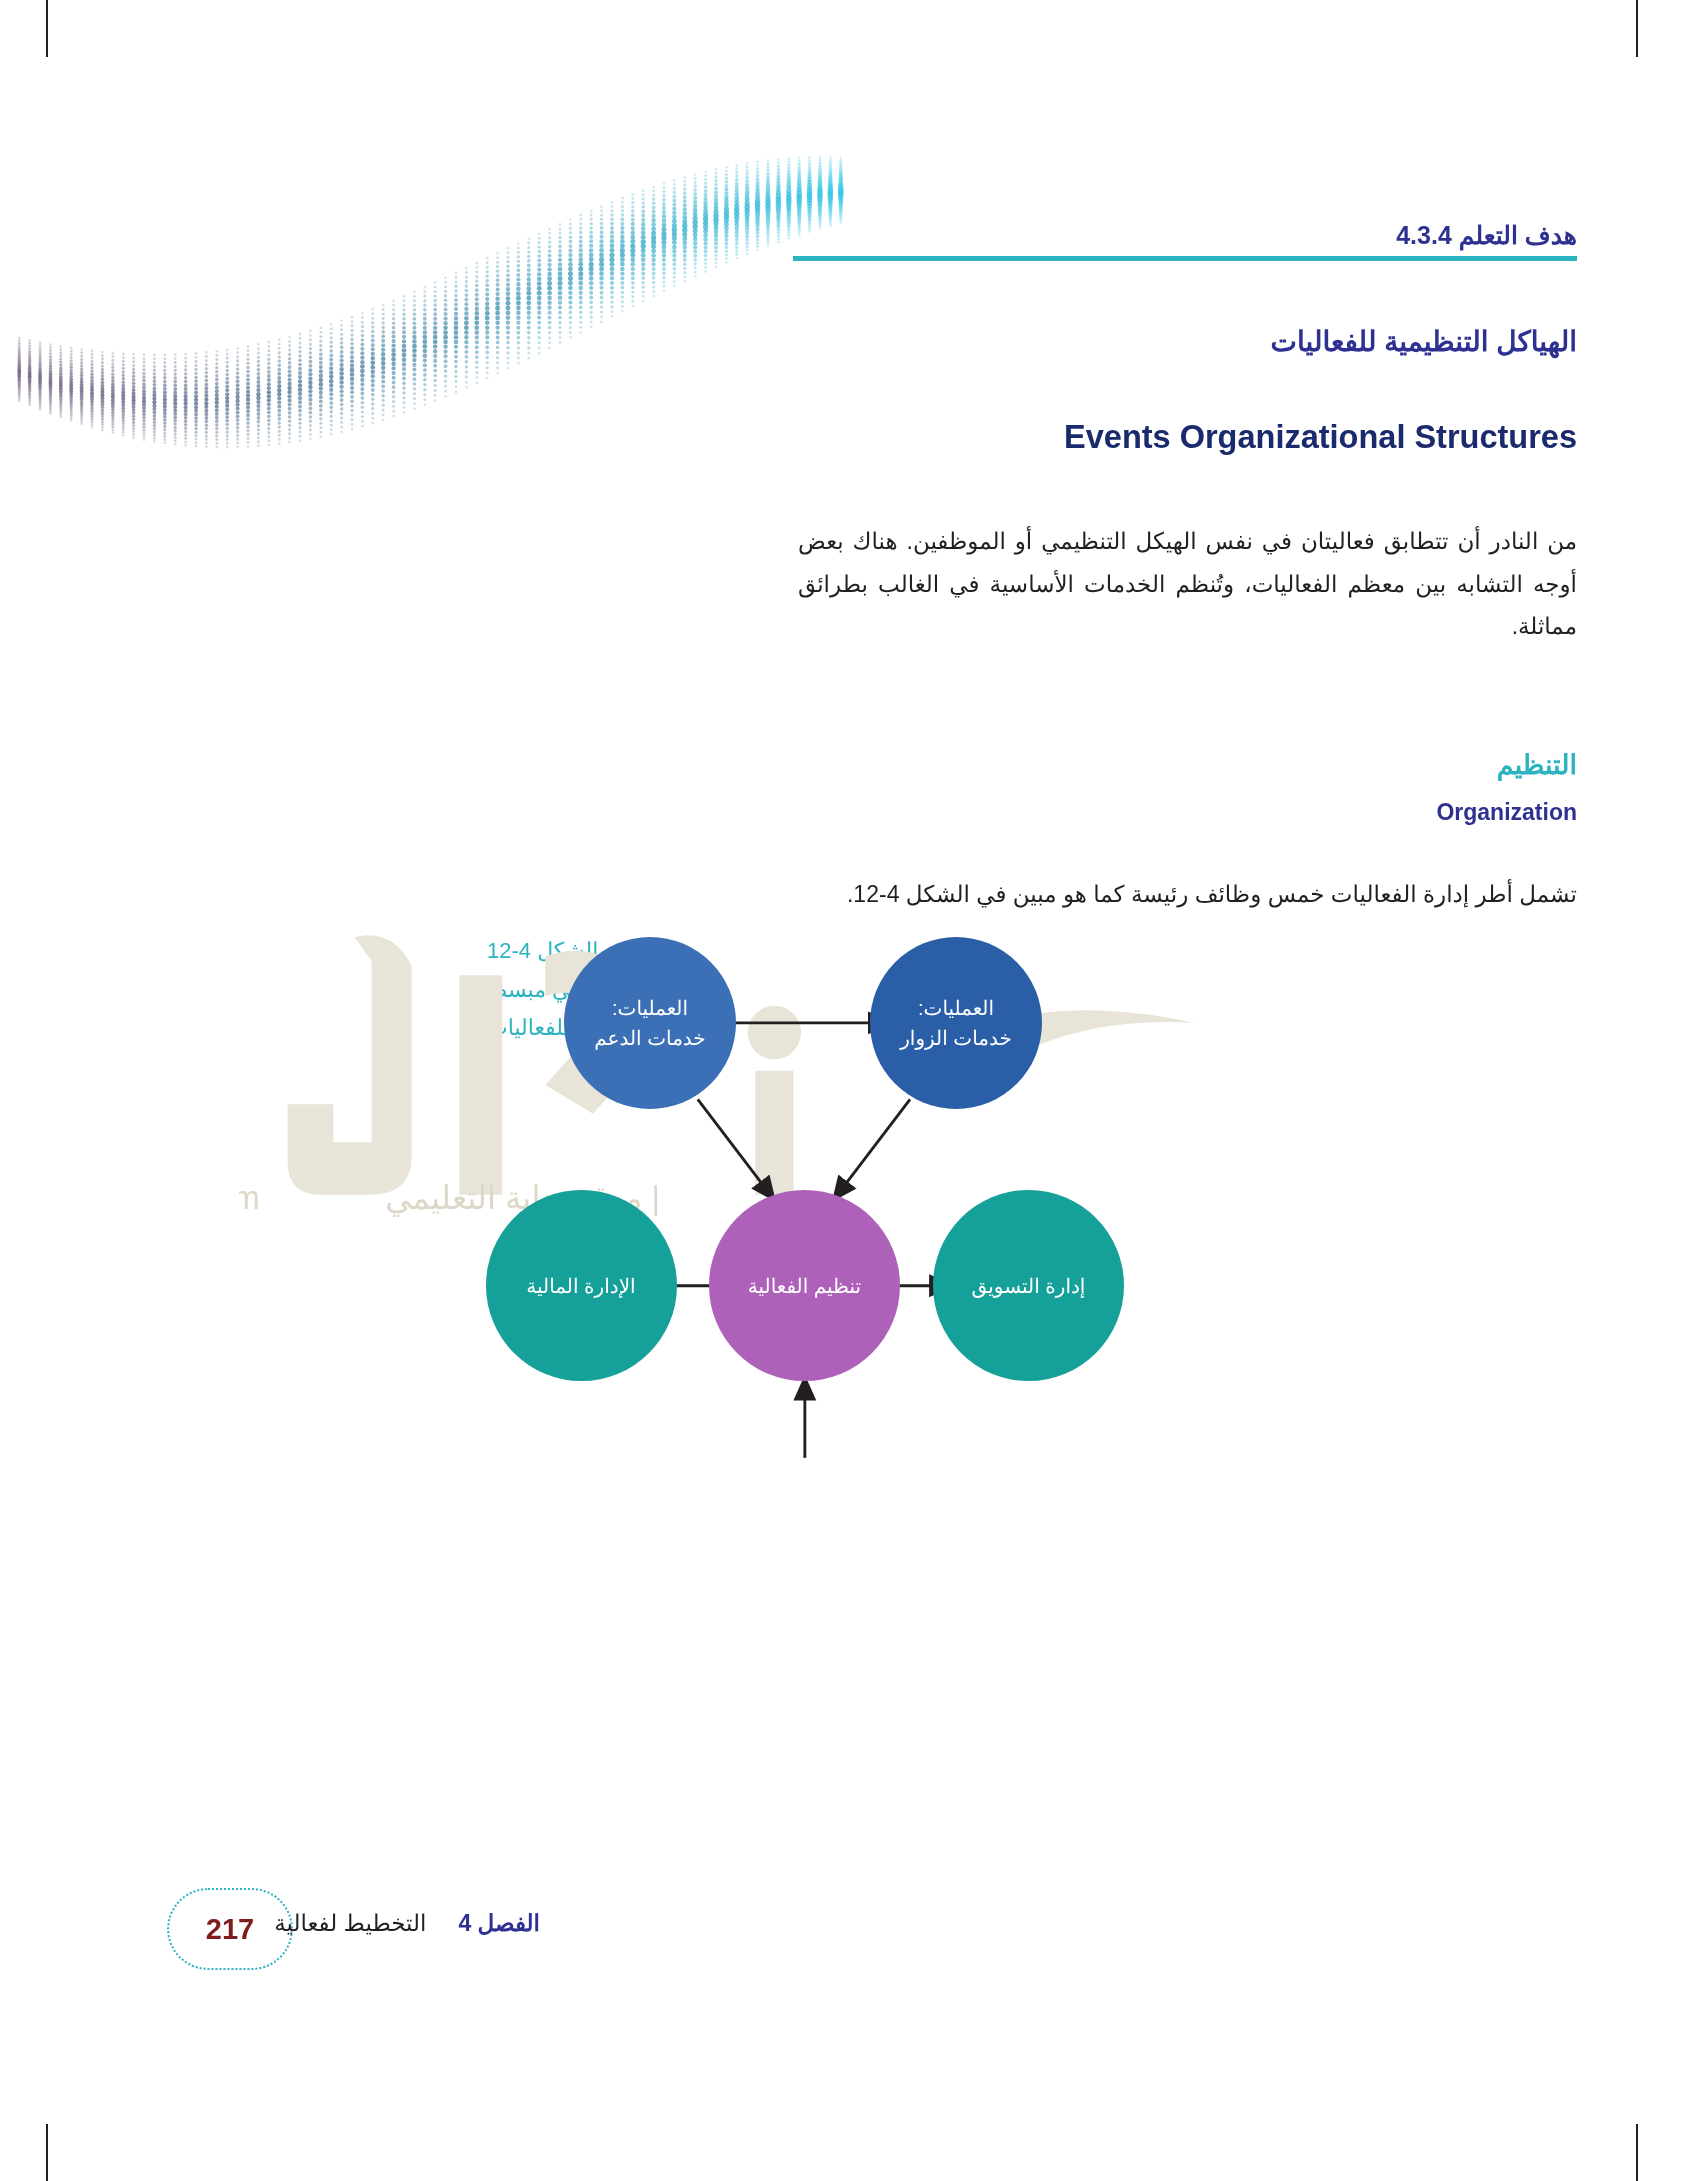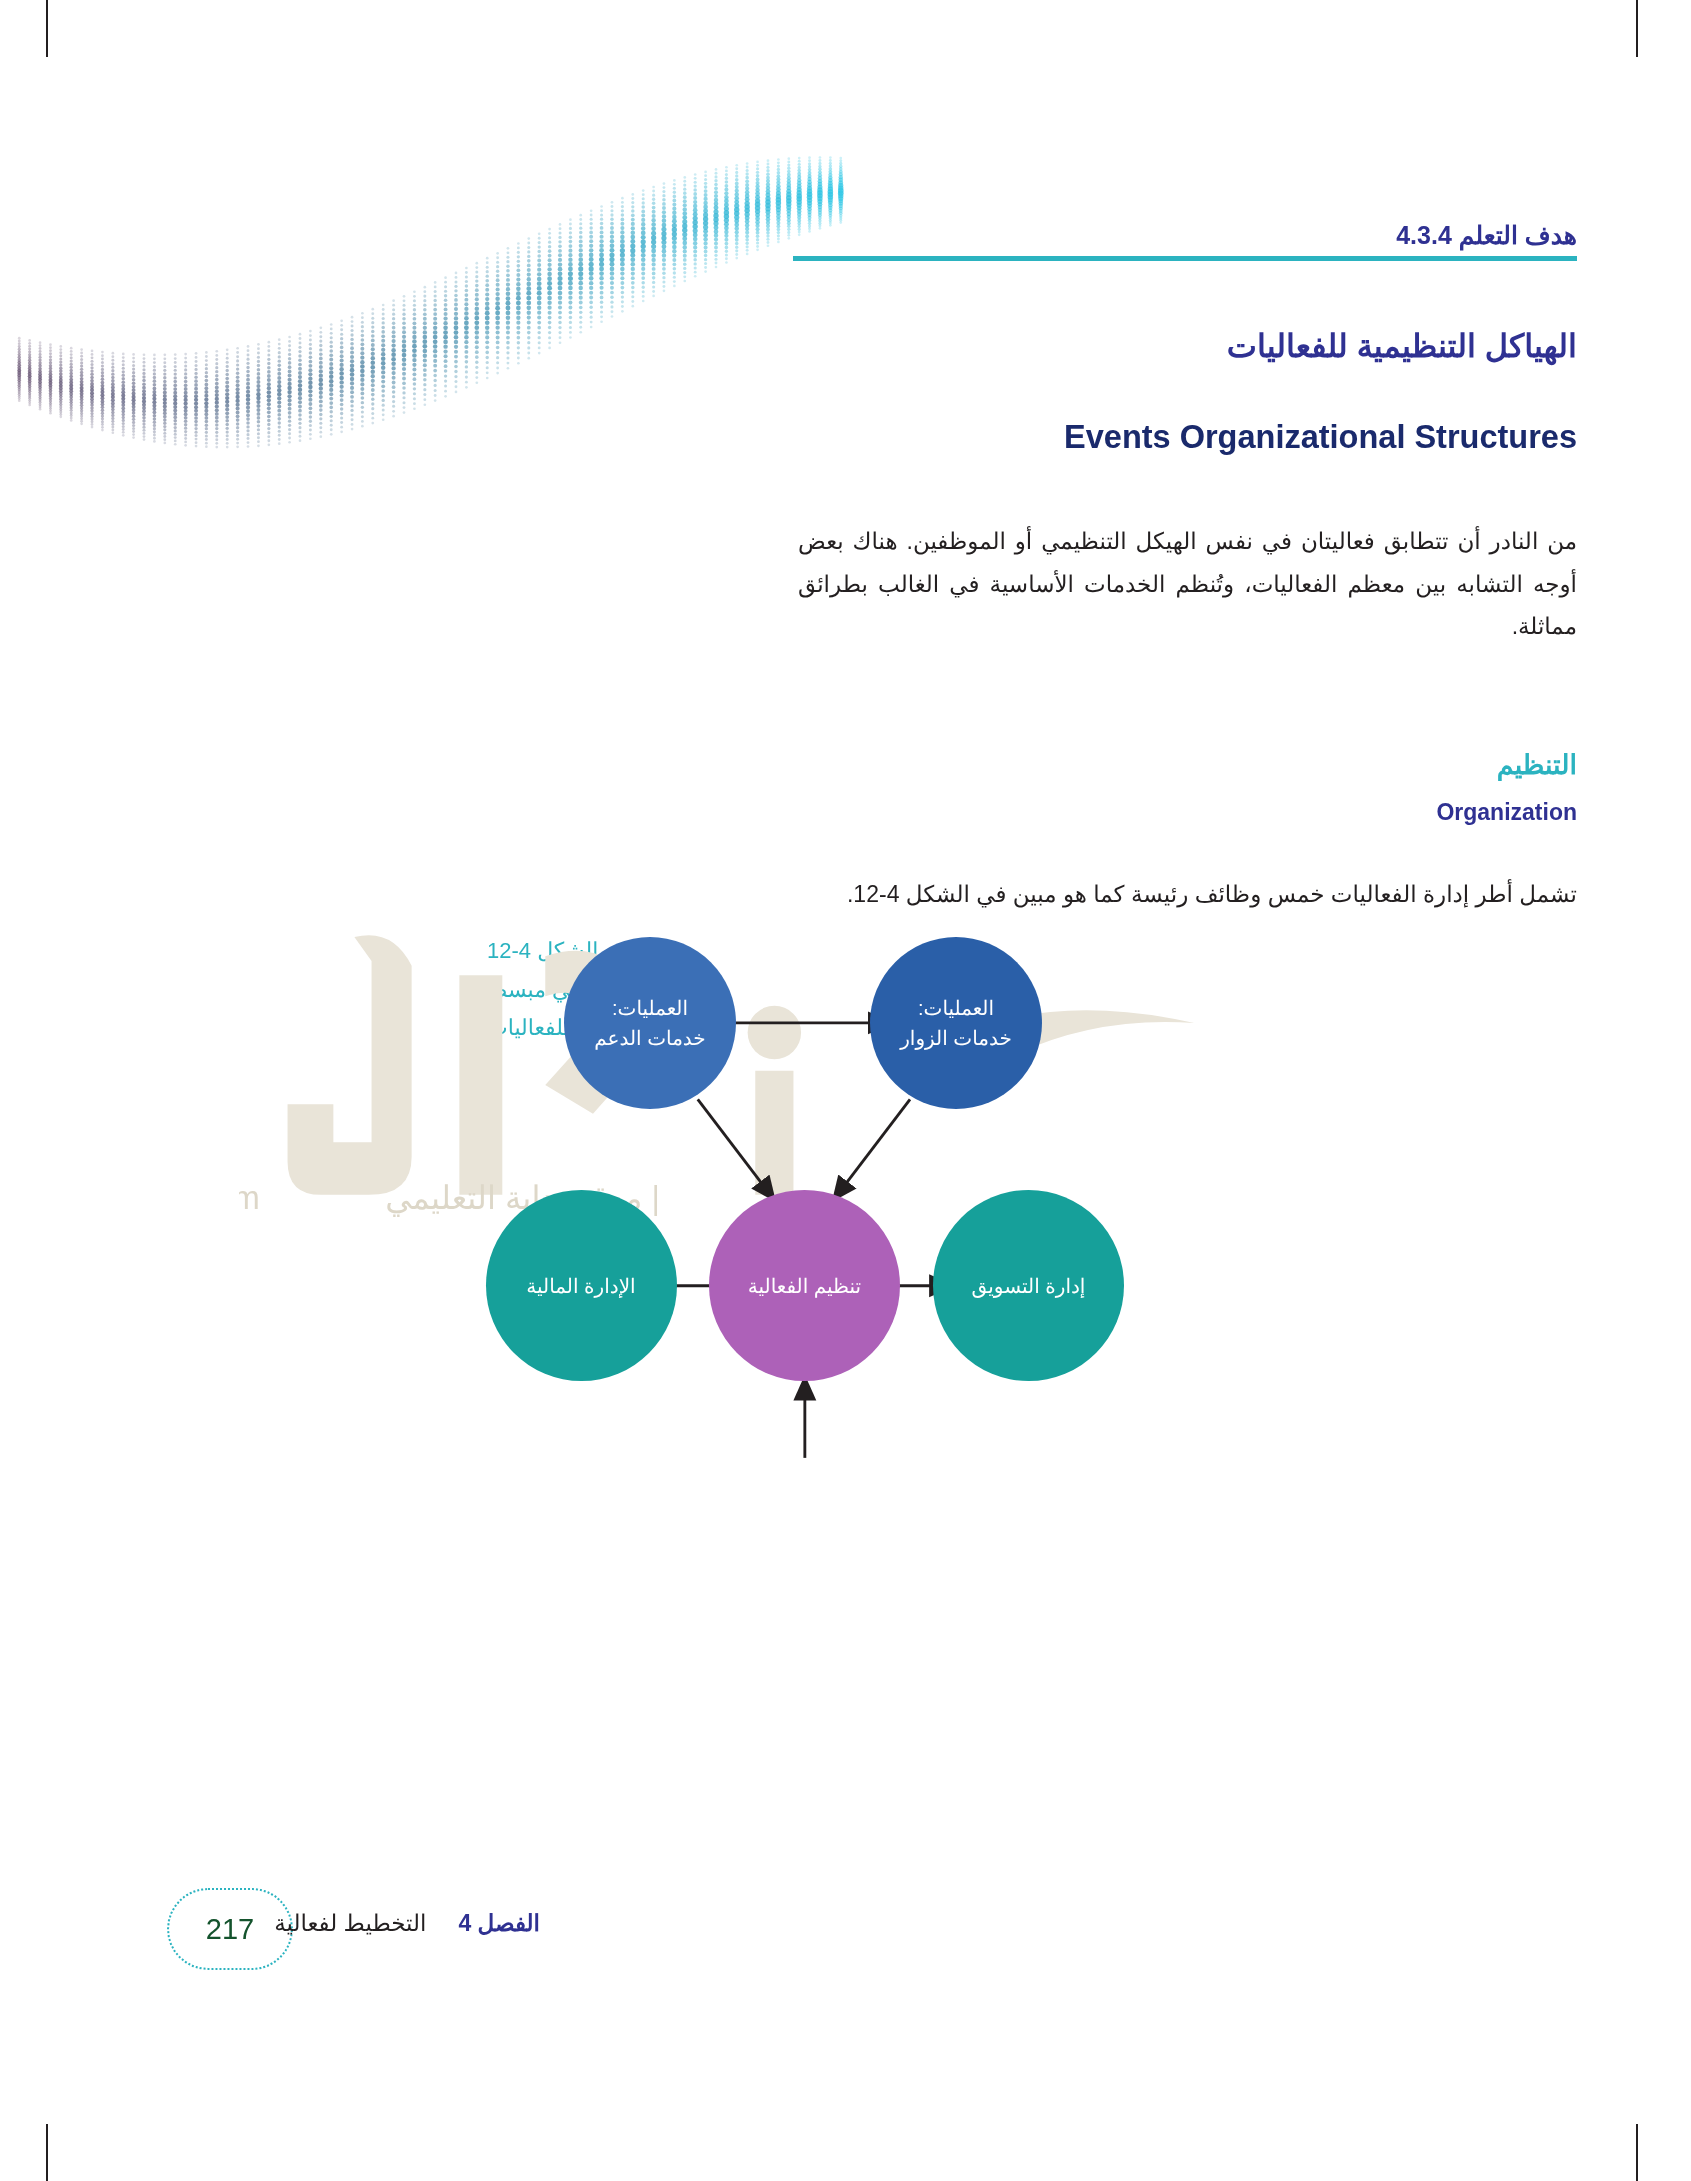"الهياكل التنظيمية للفعاليات" .title-ar { font-size: 32px -> 28px }
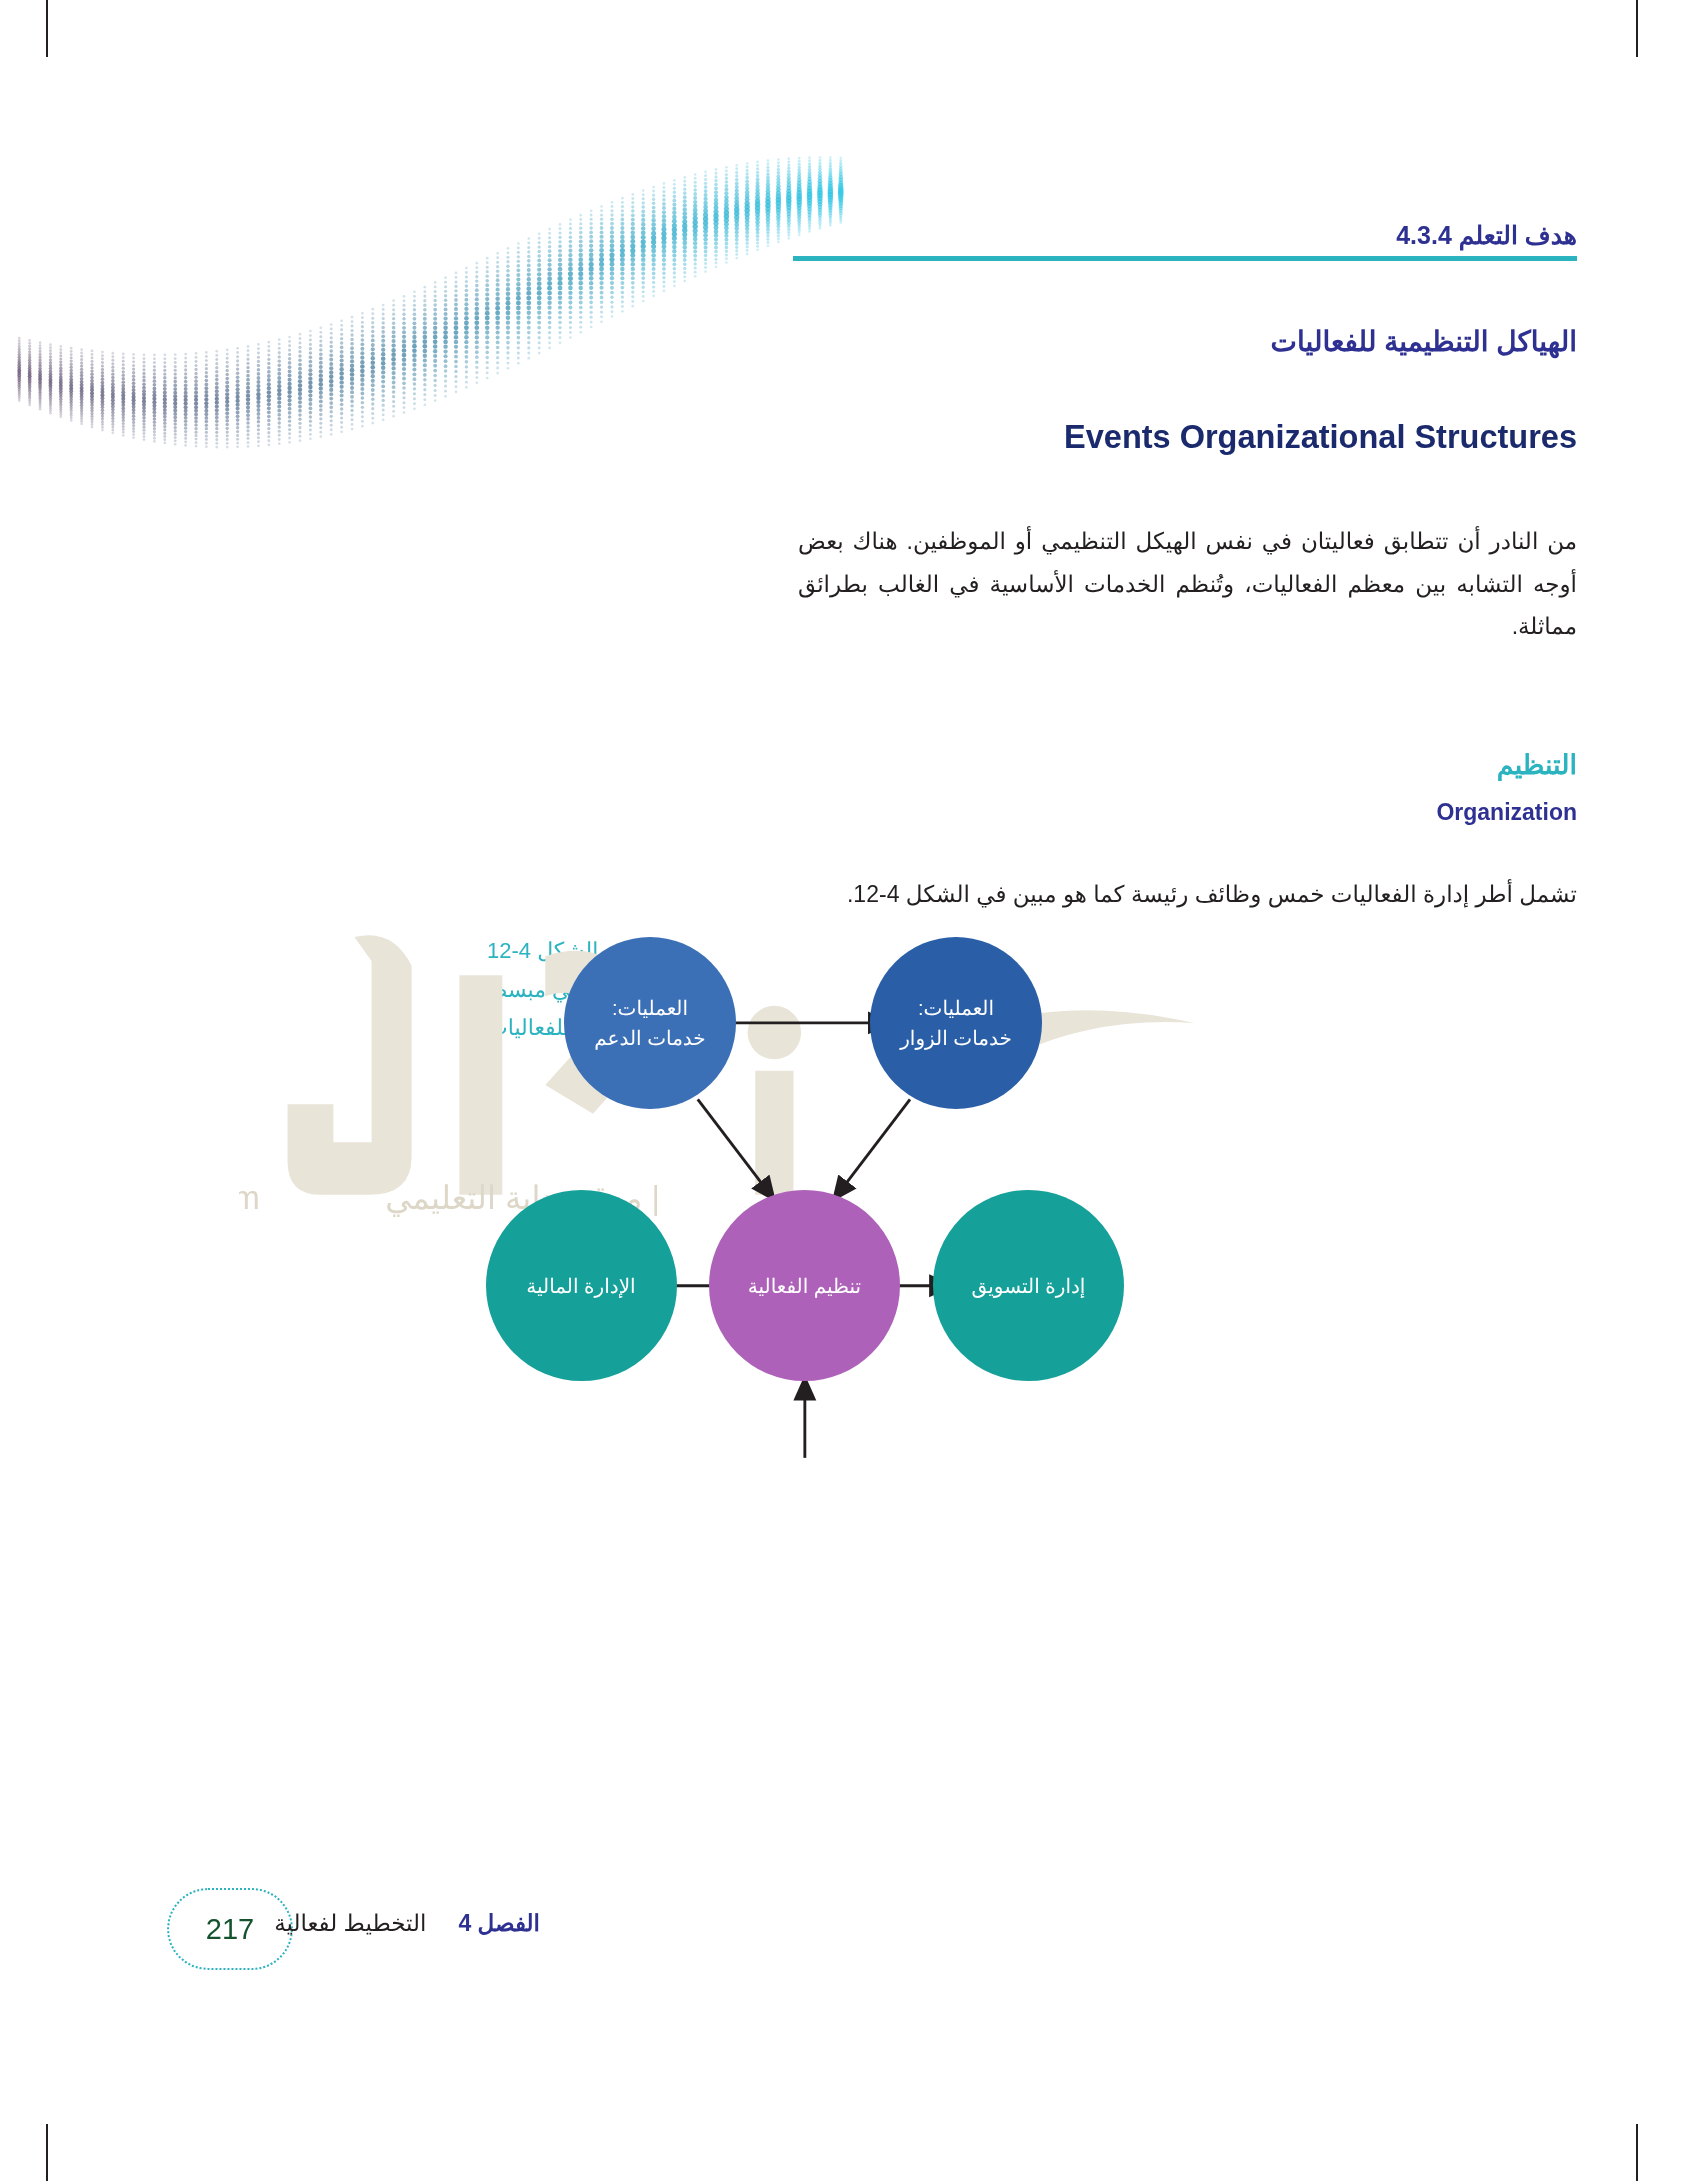"217" .page-badge { color: #14532d -> #7f1d1d; font-weight: normal -> bold }
